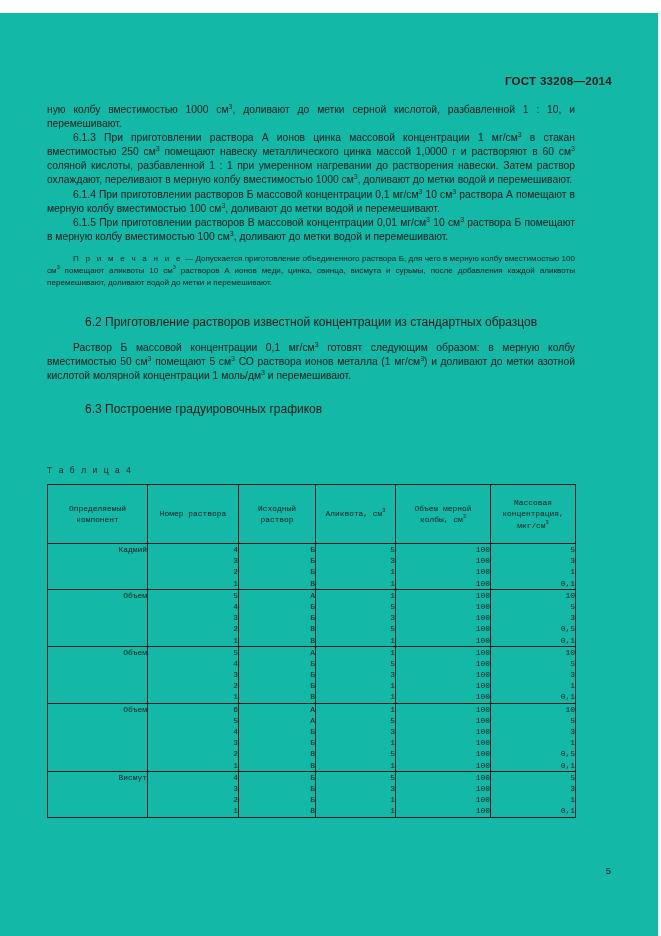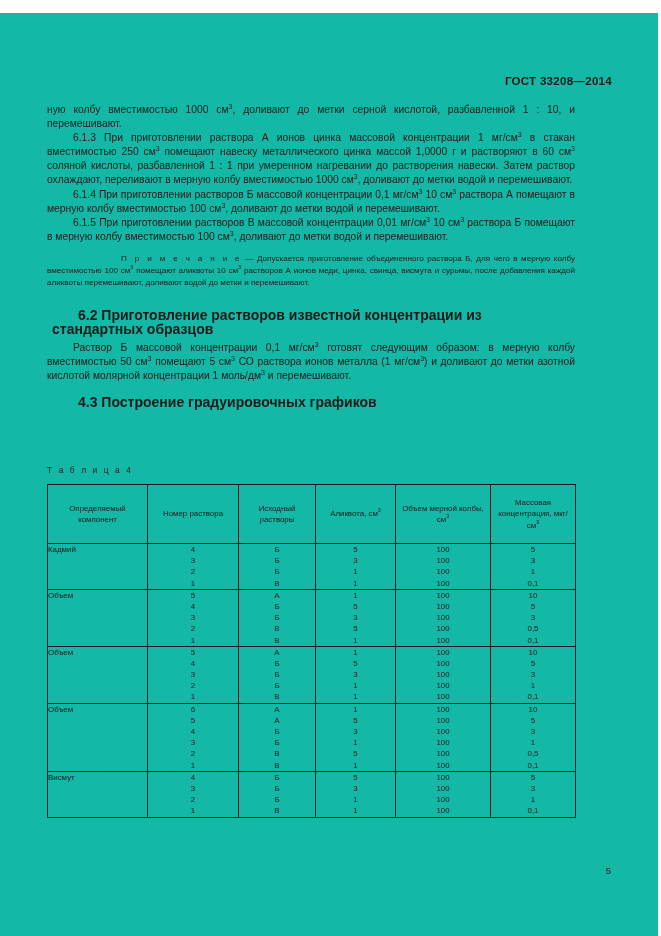"П р и м е" .note-label { margin-left: 48px -> none }
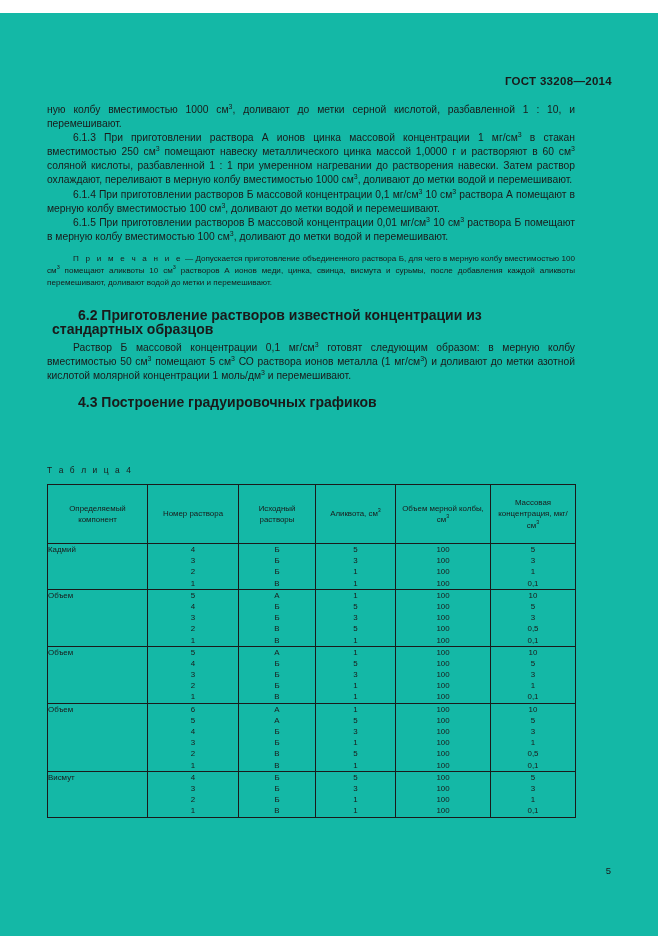"6.2 Приготовление растворов известной" h2 { font-size: 14px -> 12px; font-weight: bold -> normal; margin: 5px -> 12px }
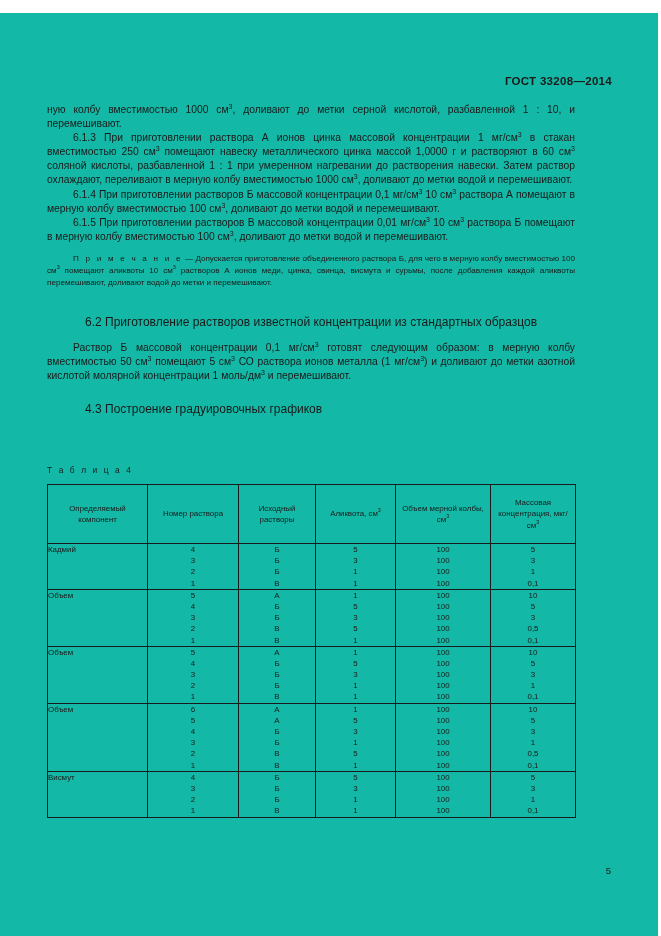"4.3 Построение градуировочных графиков" span { text: 4.3 -> 6.3 }
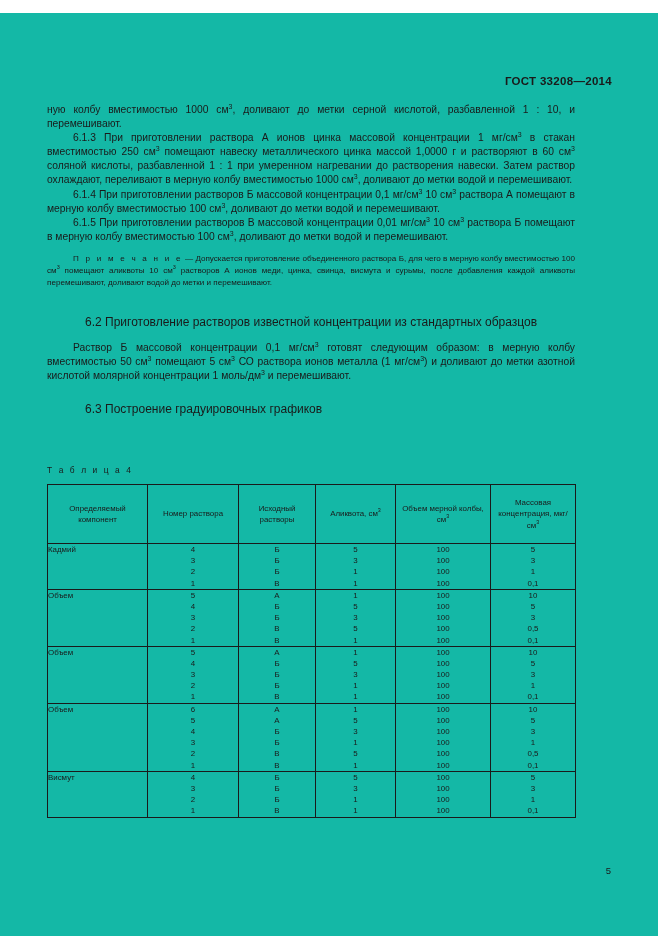"Определяемый компонент" table.grid { font-family: none -> Liberation Mono, monospace }
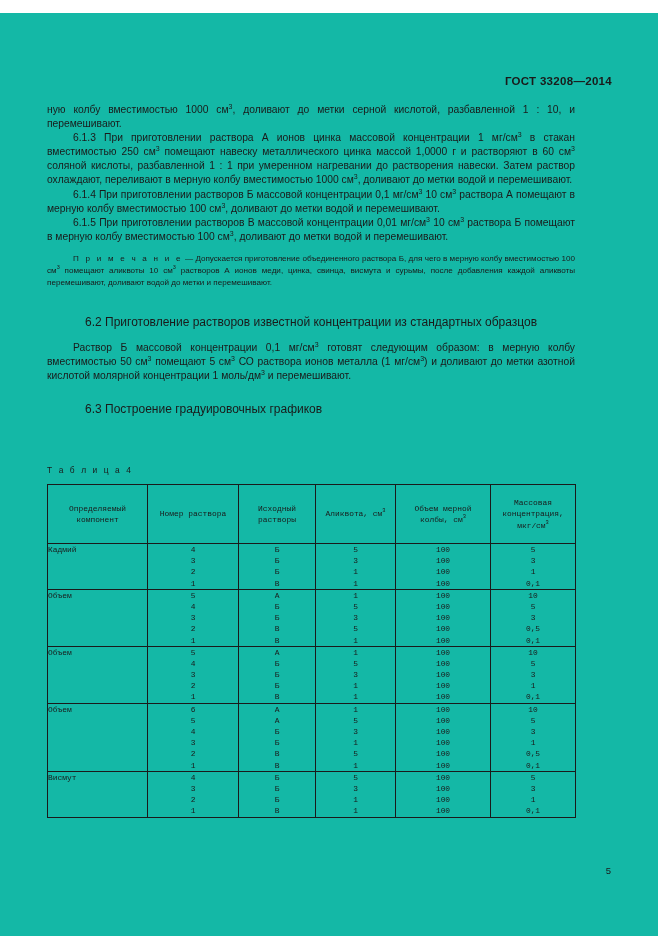"Исходный растворы" th { text: растворы -> раствор }
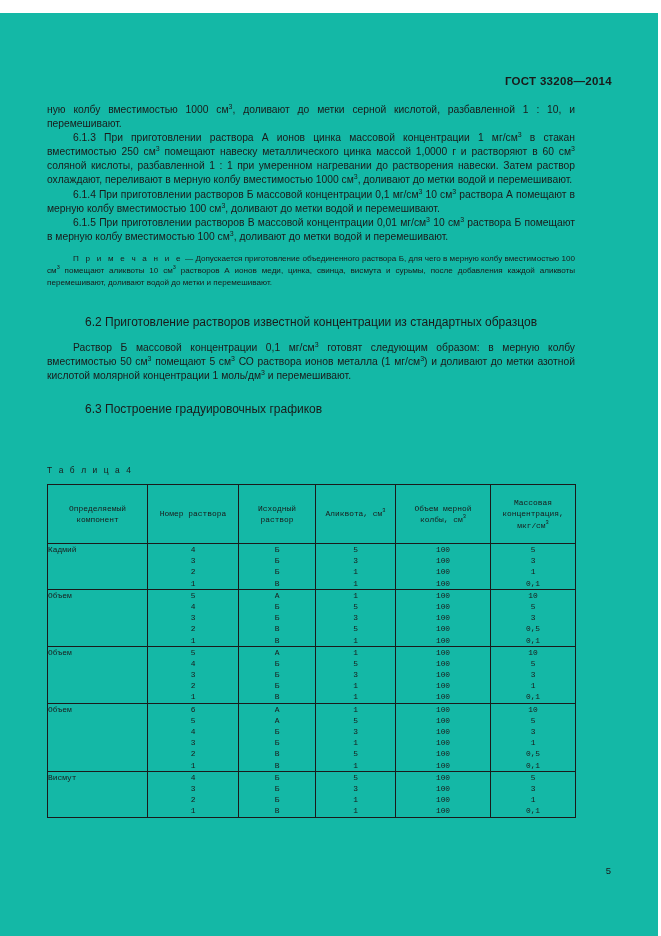"Кадмий" table.grid th, table.grid td { text-align: none -> right }
